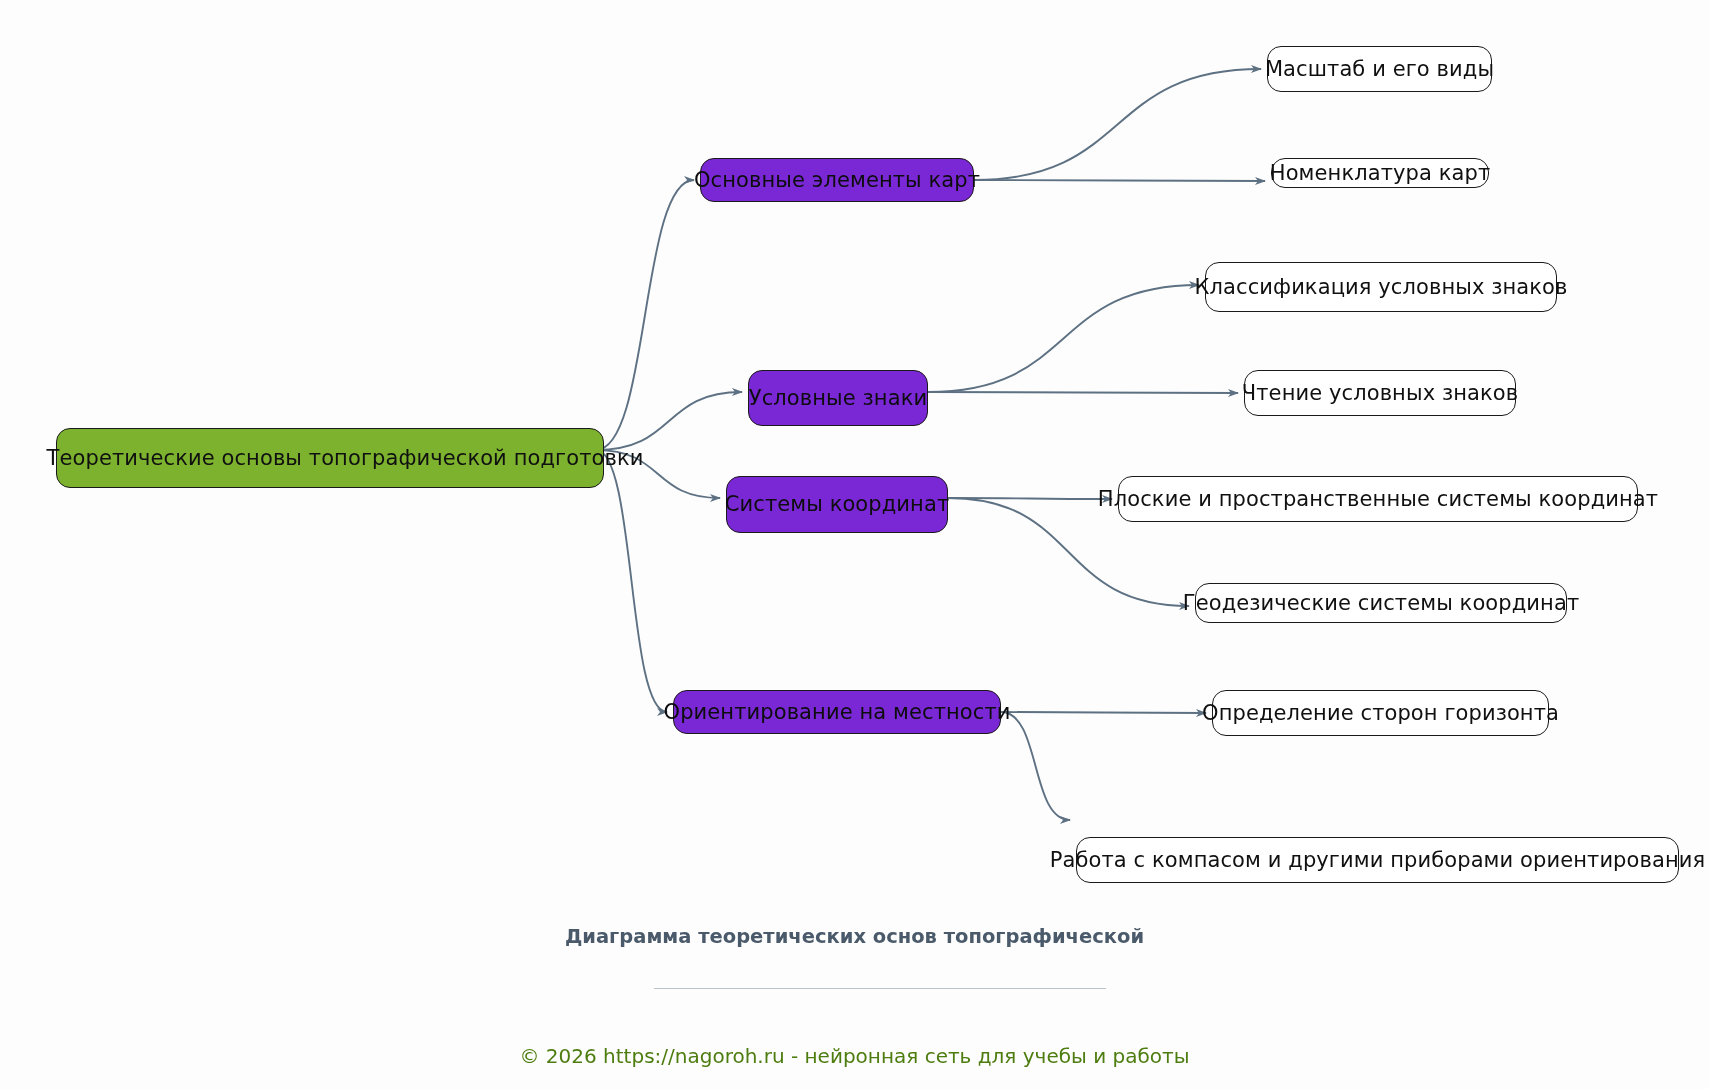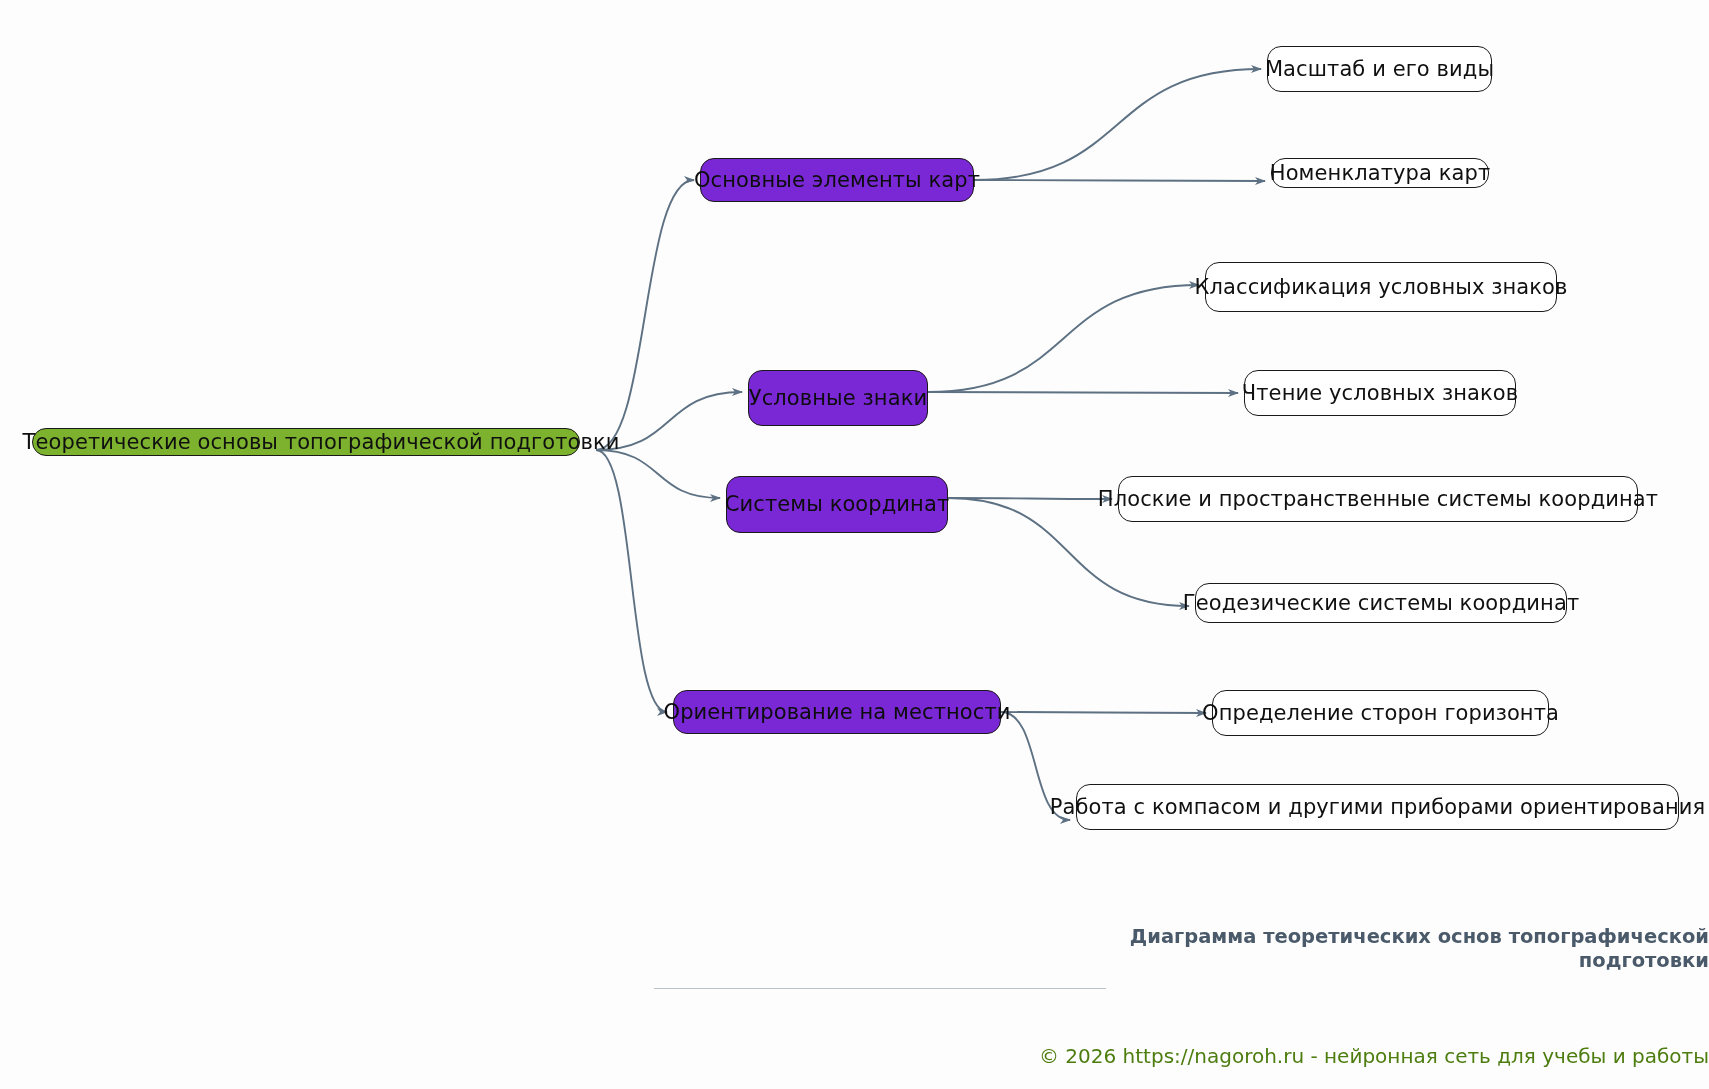"Теоретические основы топографической" div.node { height: 28px -> 60px; left: 32px -> 56px }
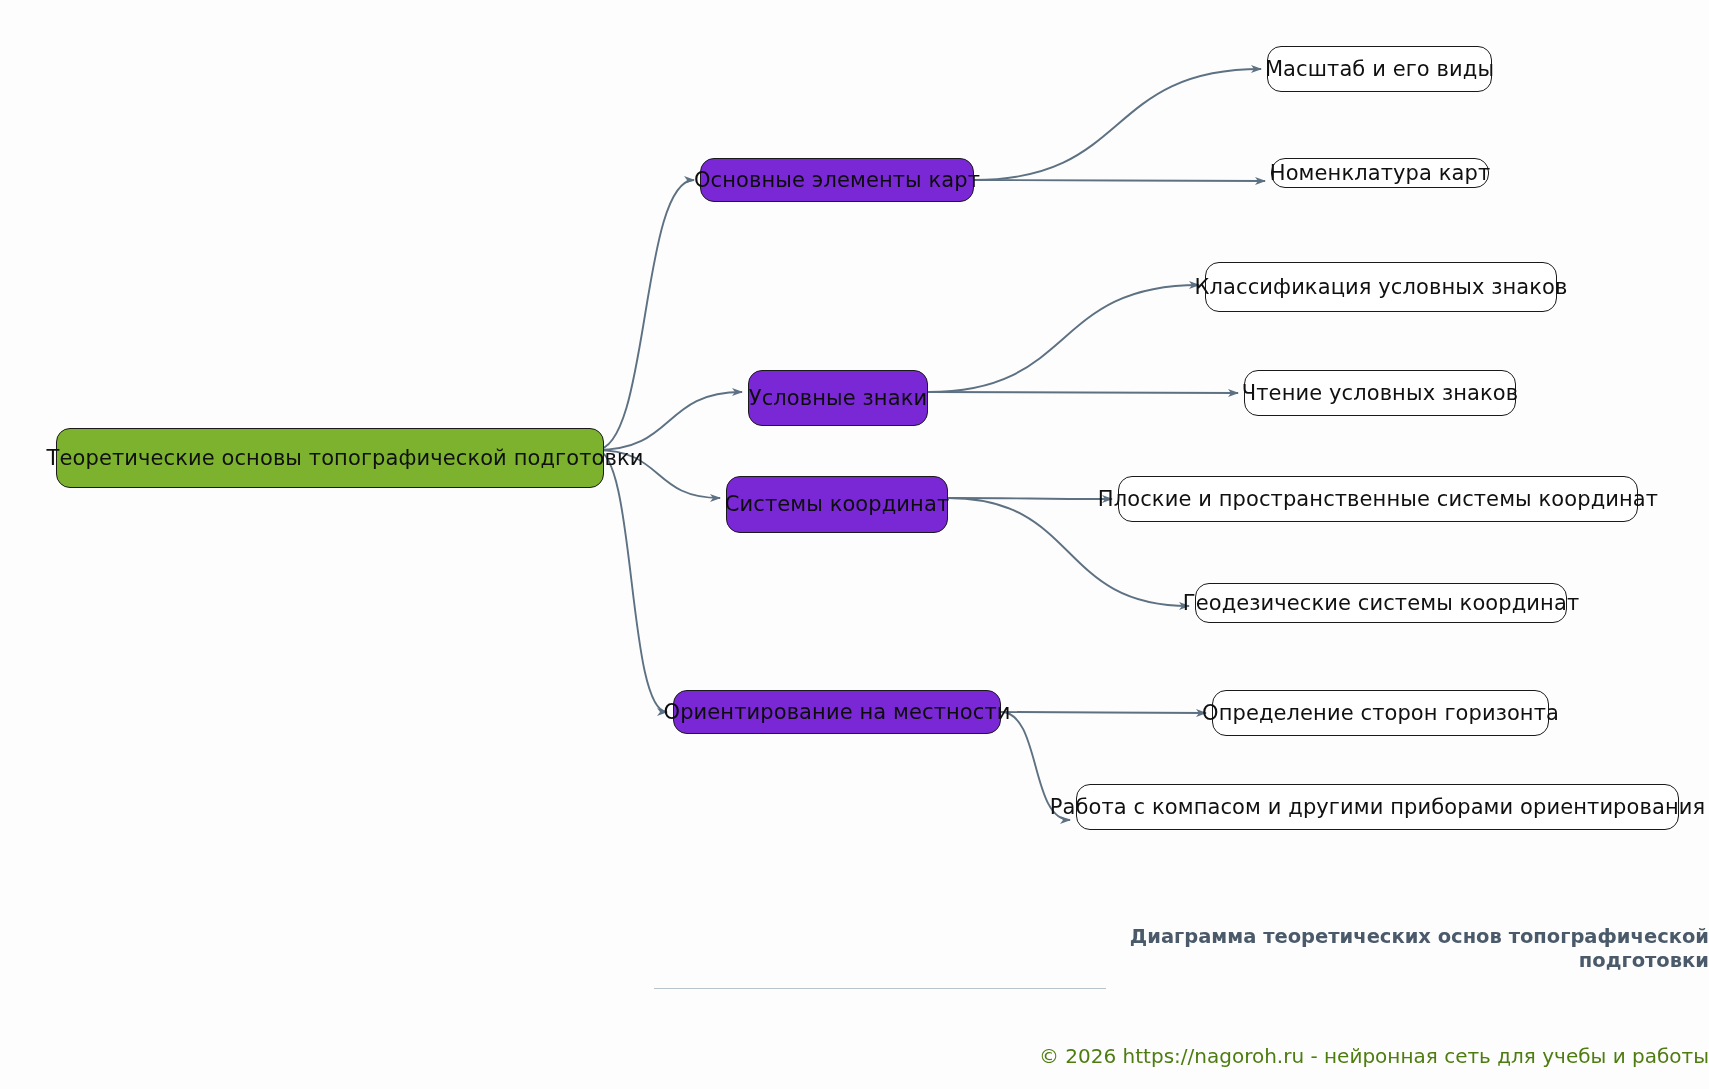"Работа с компасом и другими" div.node { top: 784px -> 837px }
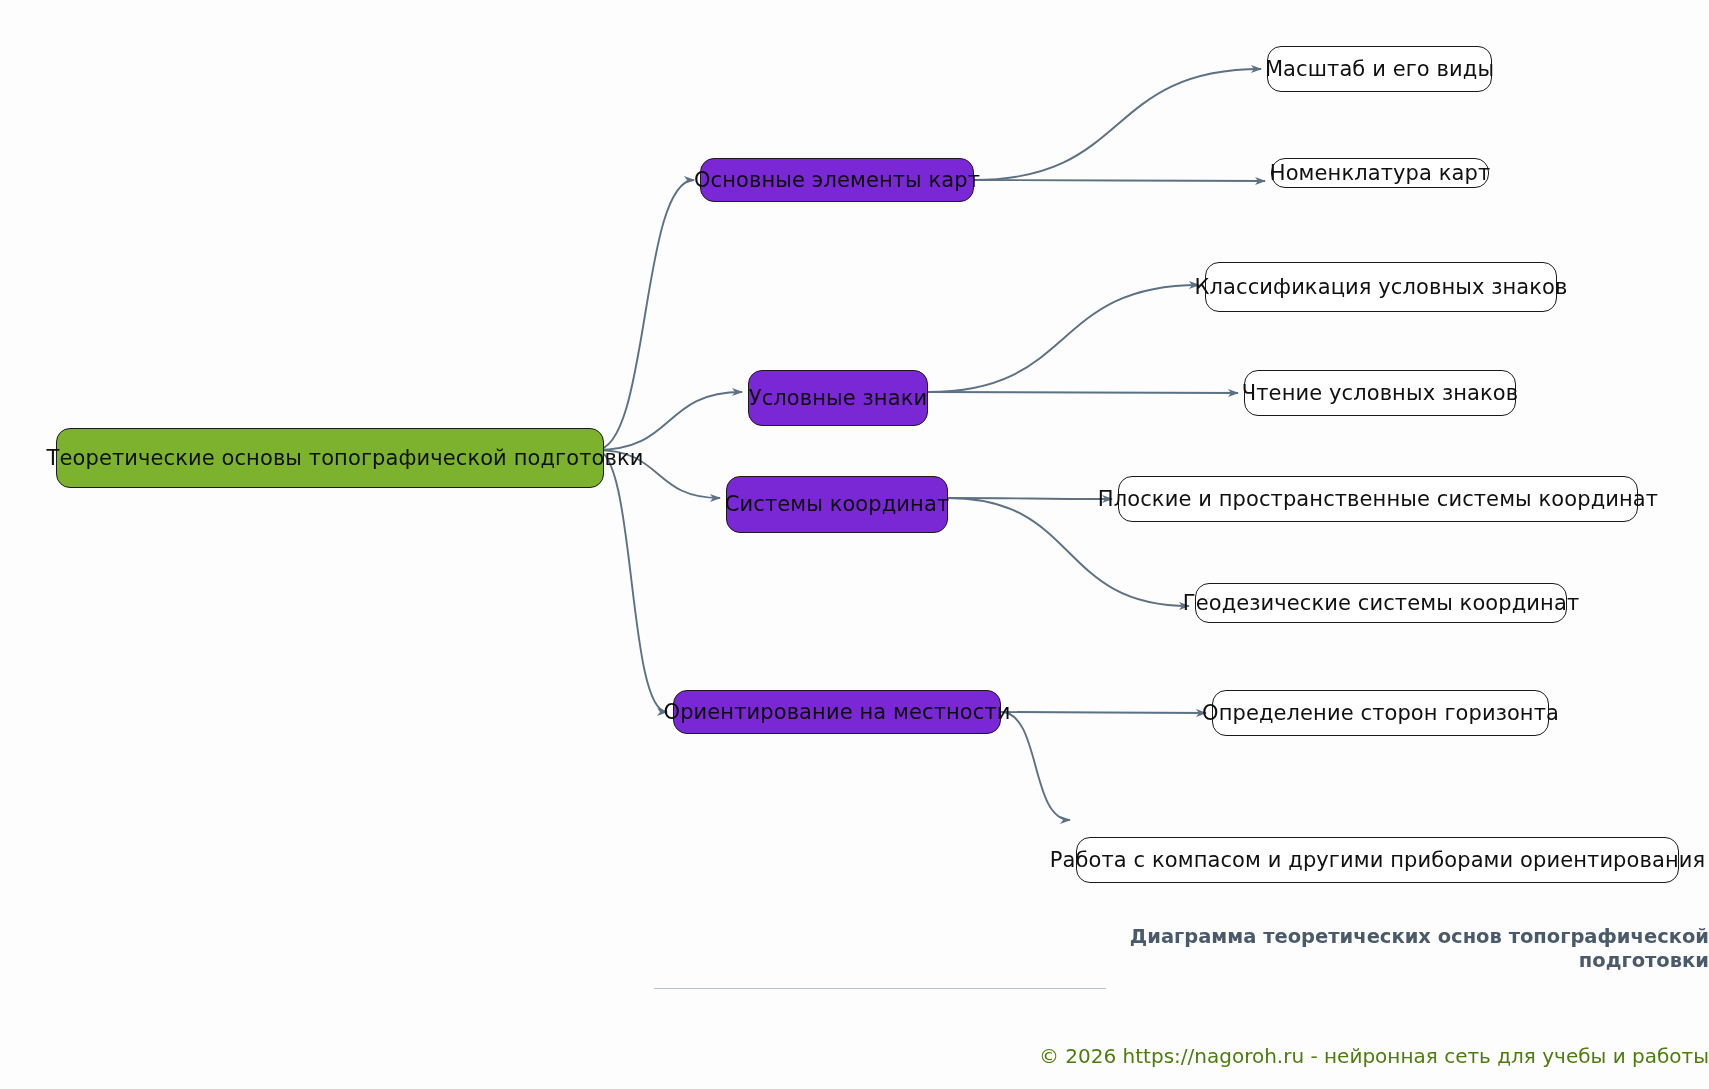"Диаграмма теоретических основ" .caption { text-align: right -> center }
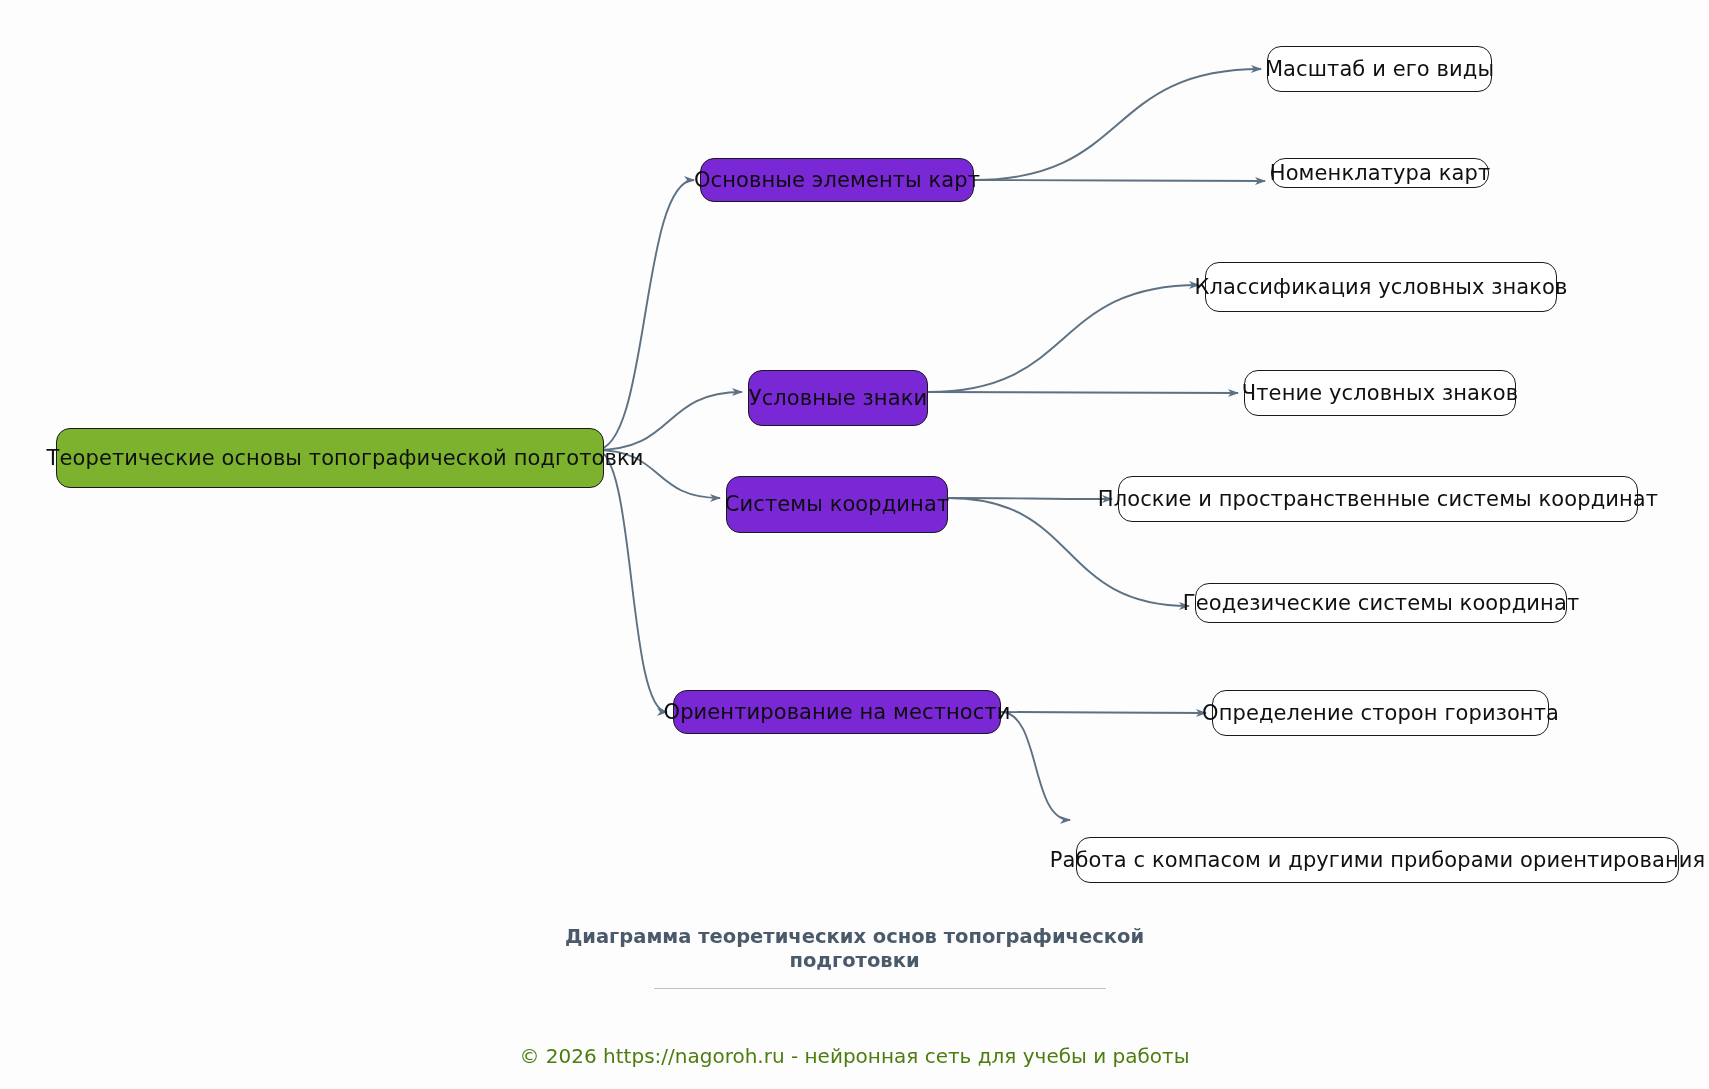"подготовки" span.line2 { html: <span>подготовки</span> -> none }
